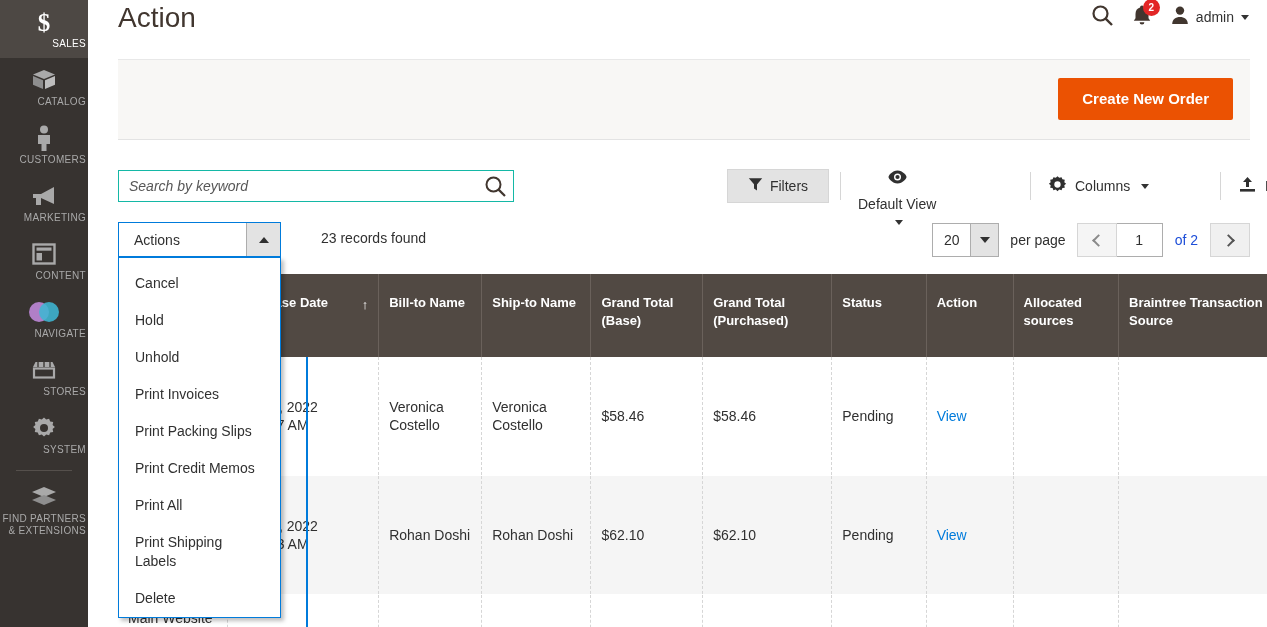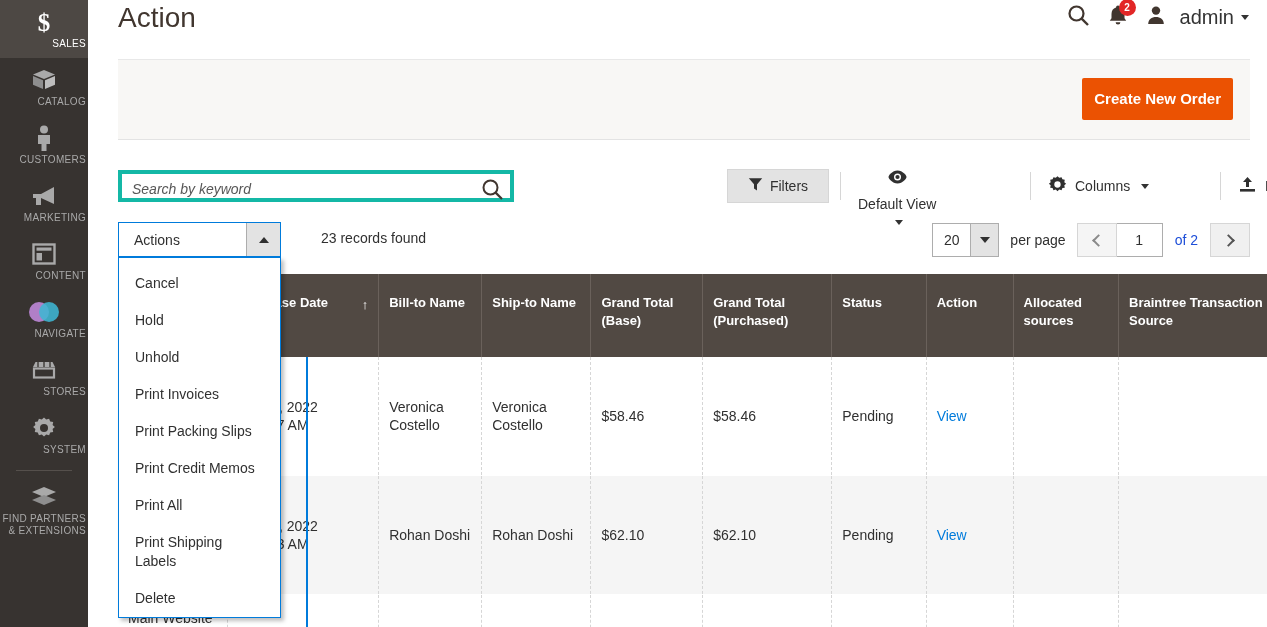"admin" #admin-label { font-size: 20px -> 14px; margin-left: 14px -> 6px }
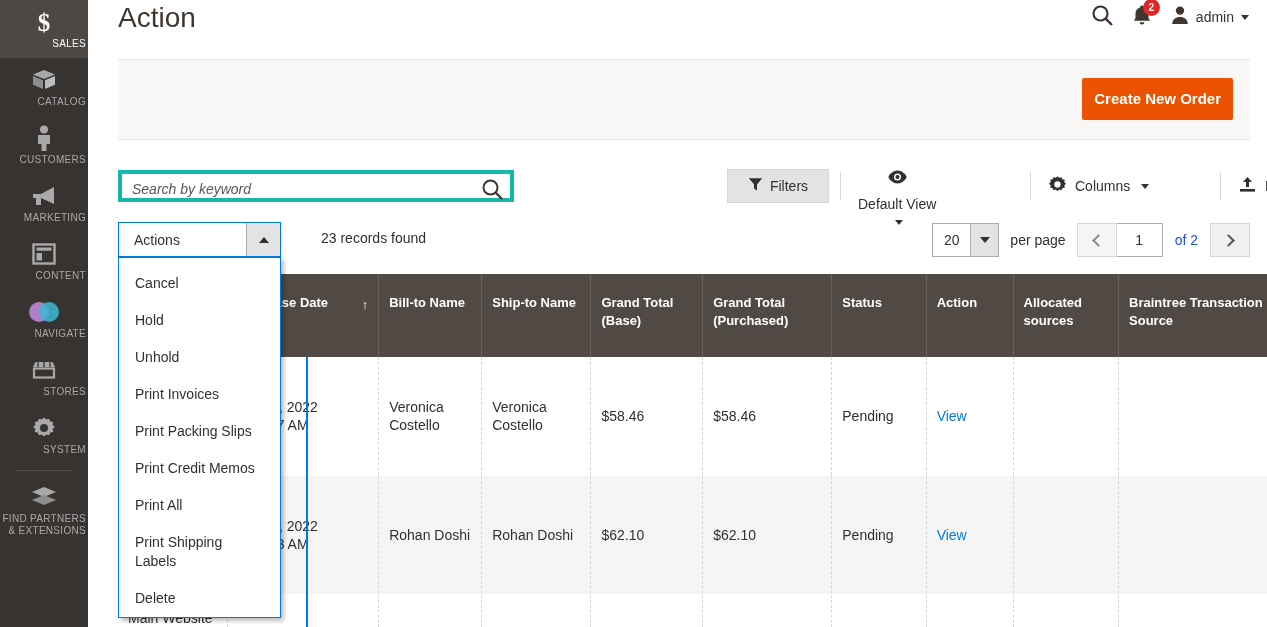"Create New Order" #create-order-btn { padding: 12px 12px -> 12px 24px }
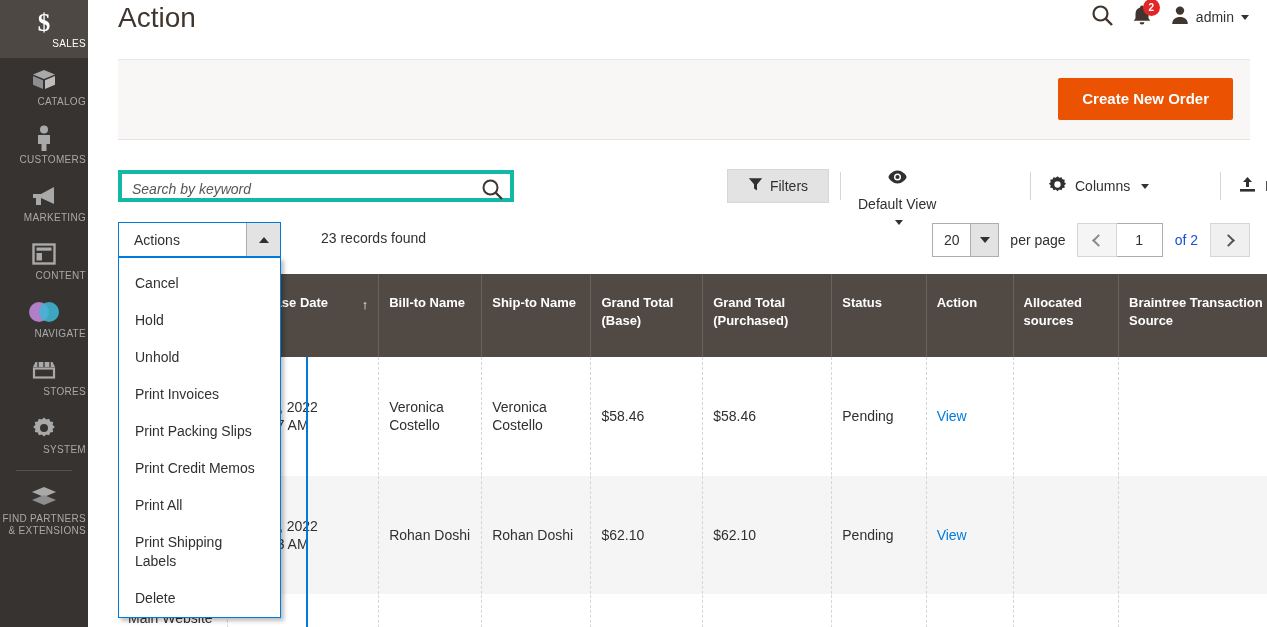"Search by keyword" #search-box { border: 4px solid #14b8a6 -> 1px solid #14b8a6 }
